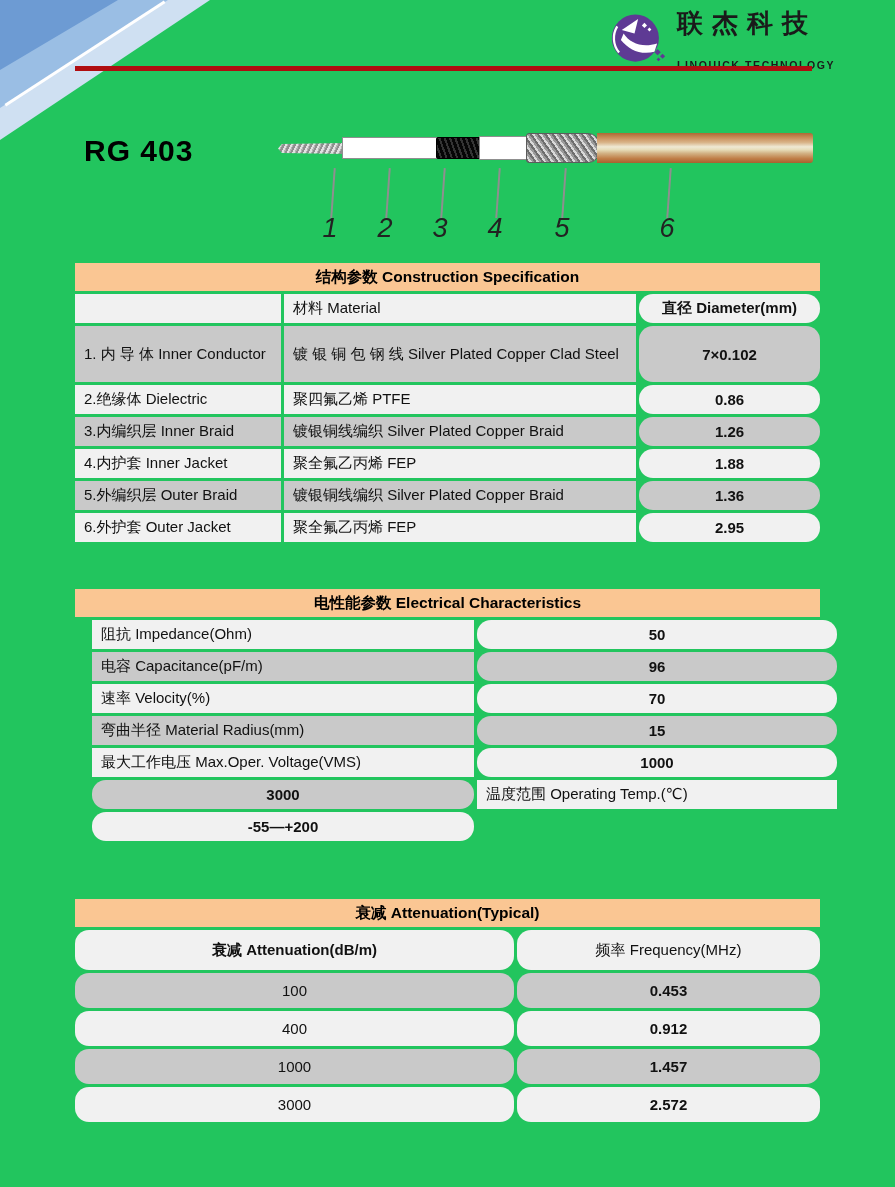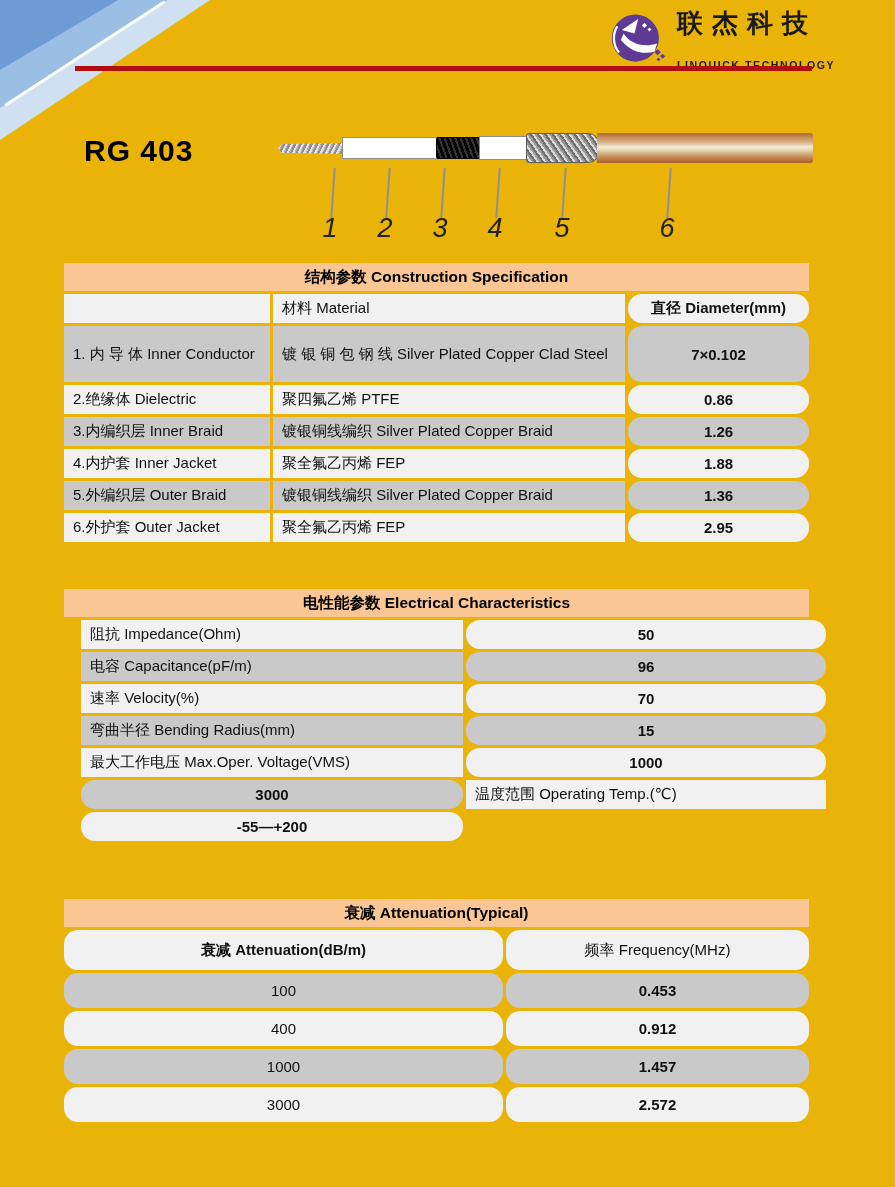"联杰科技" .page { background: #eab308 -> #22c55e }
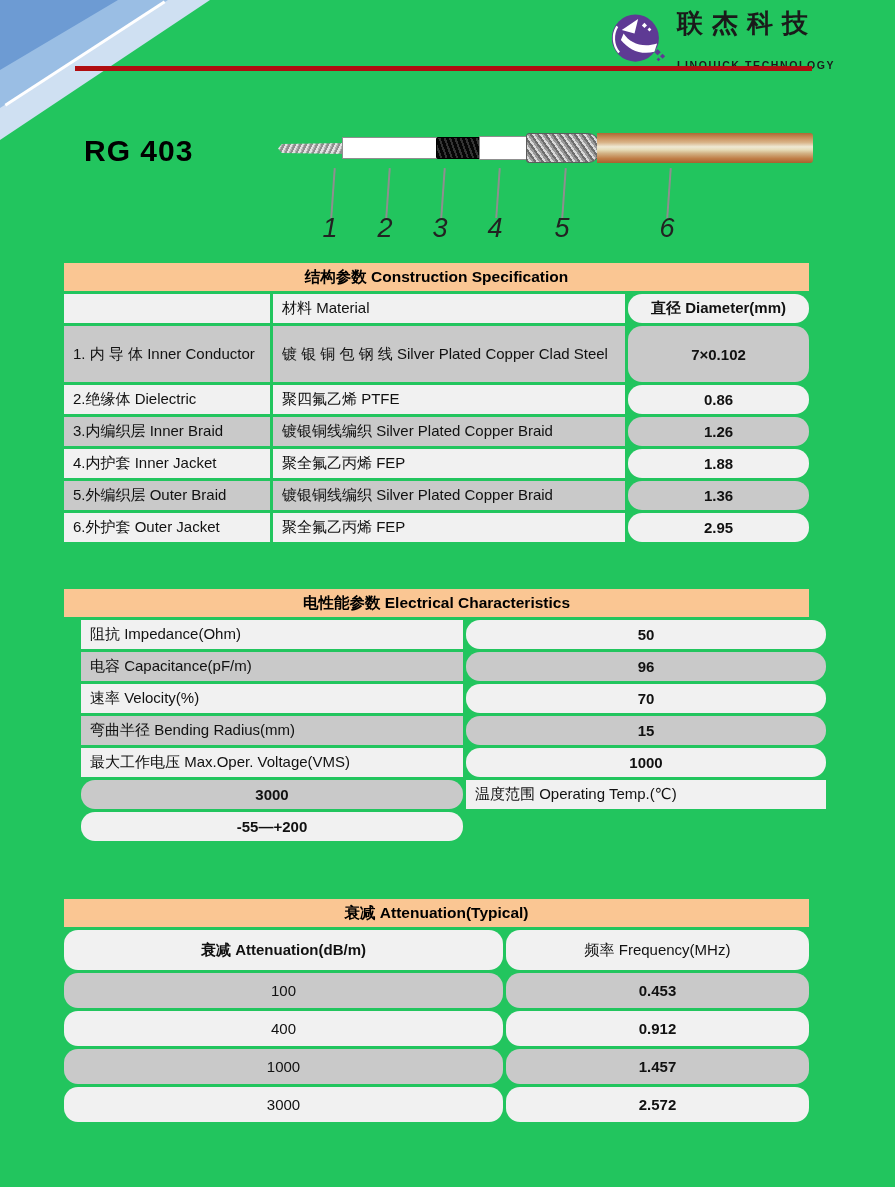"结构参数 Construction Specification" .tbl { left: 64px -> 75px }
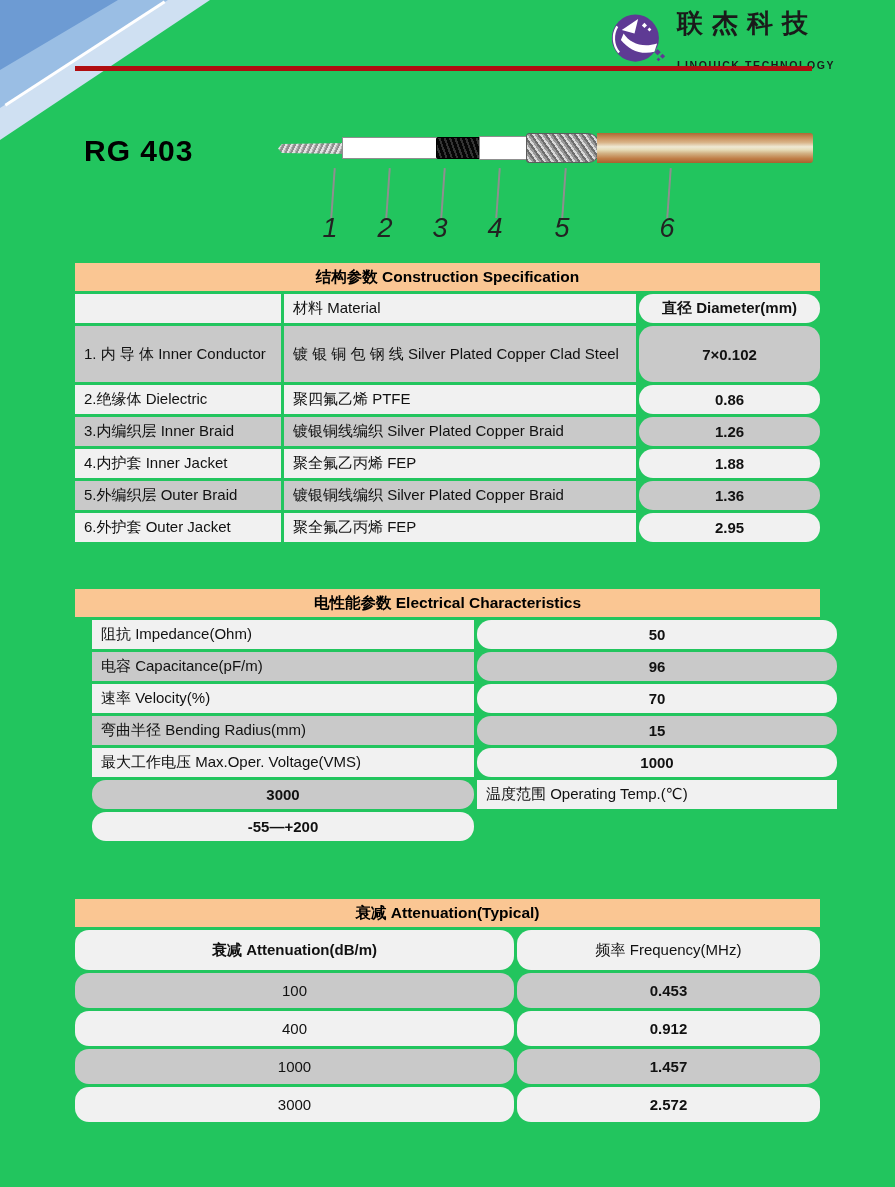"弯曲半径 Bending Radius(mm)" div.cell { text: Bending -> Material }
